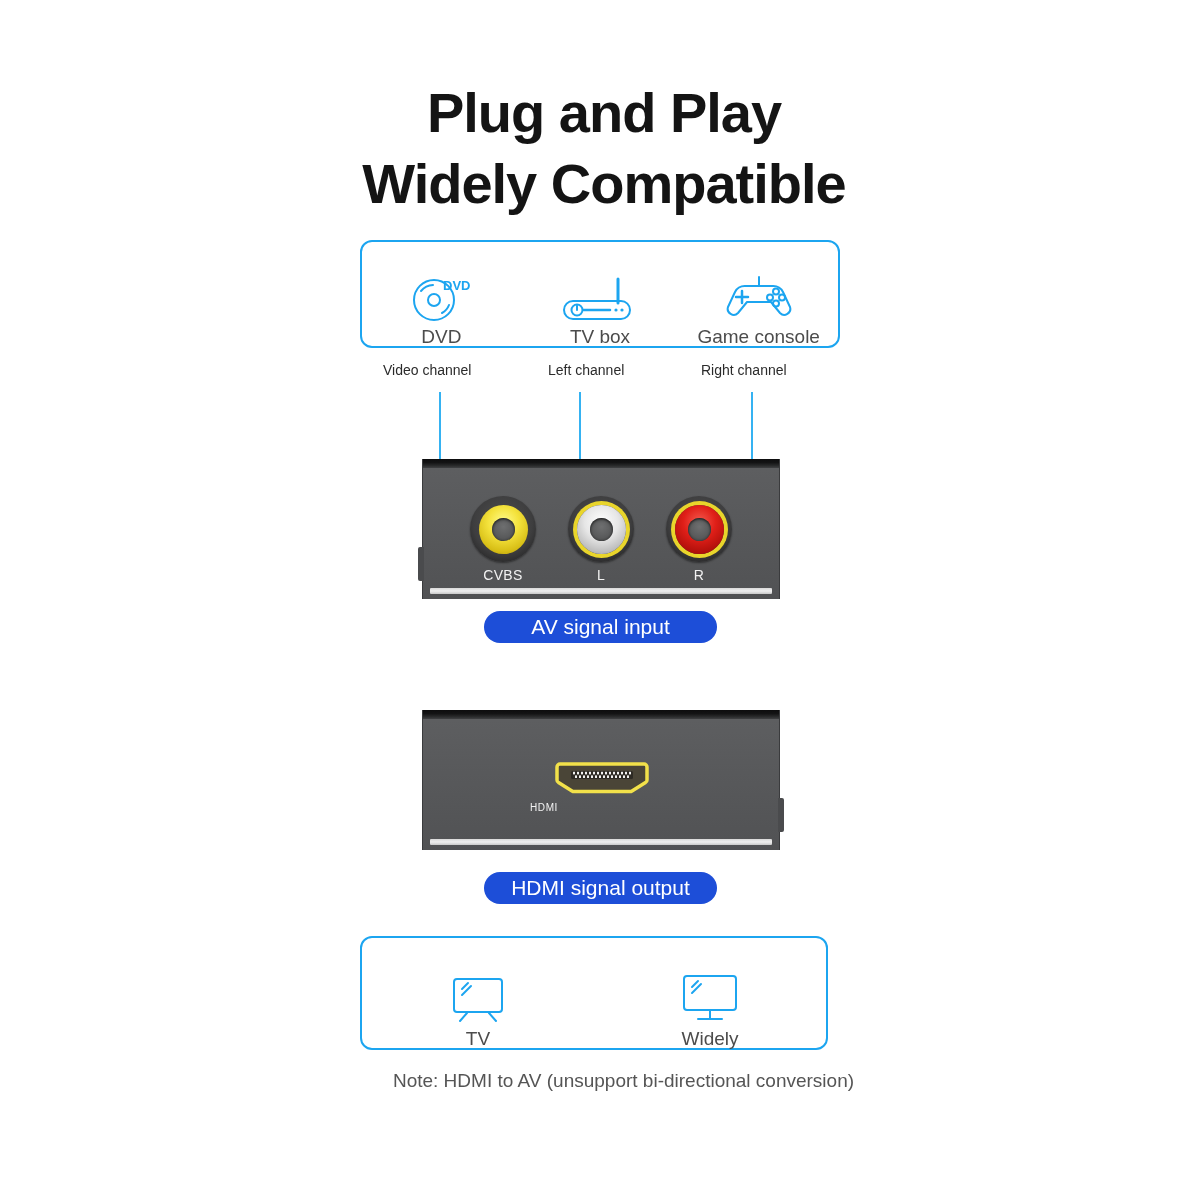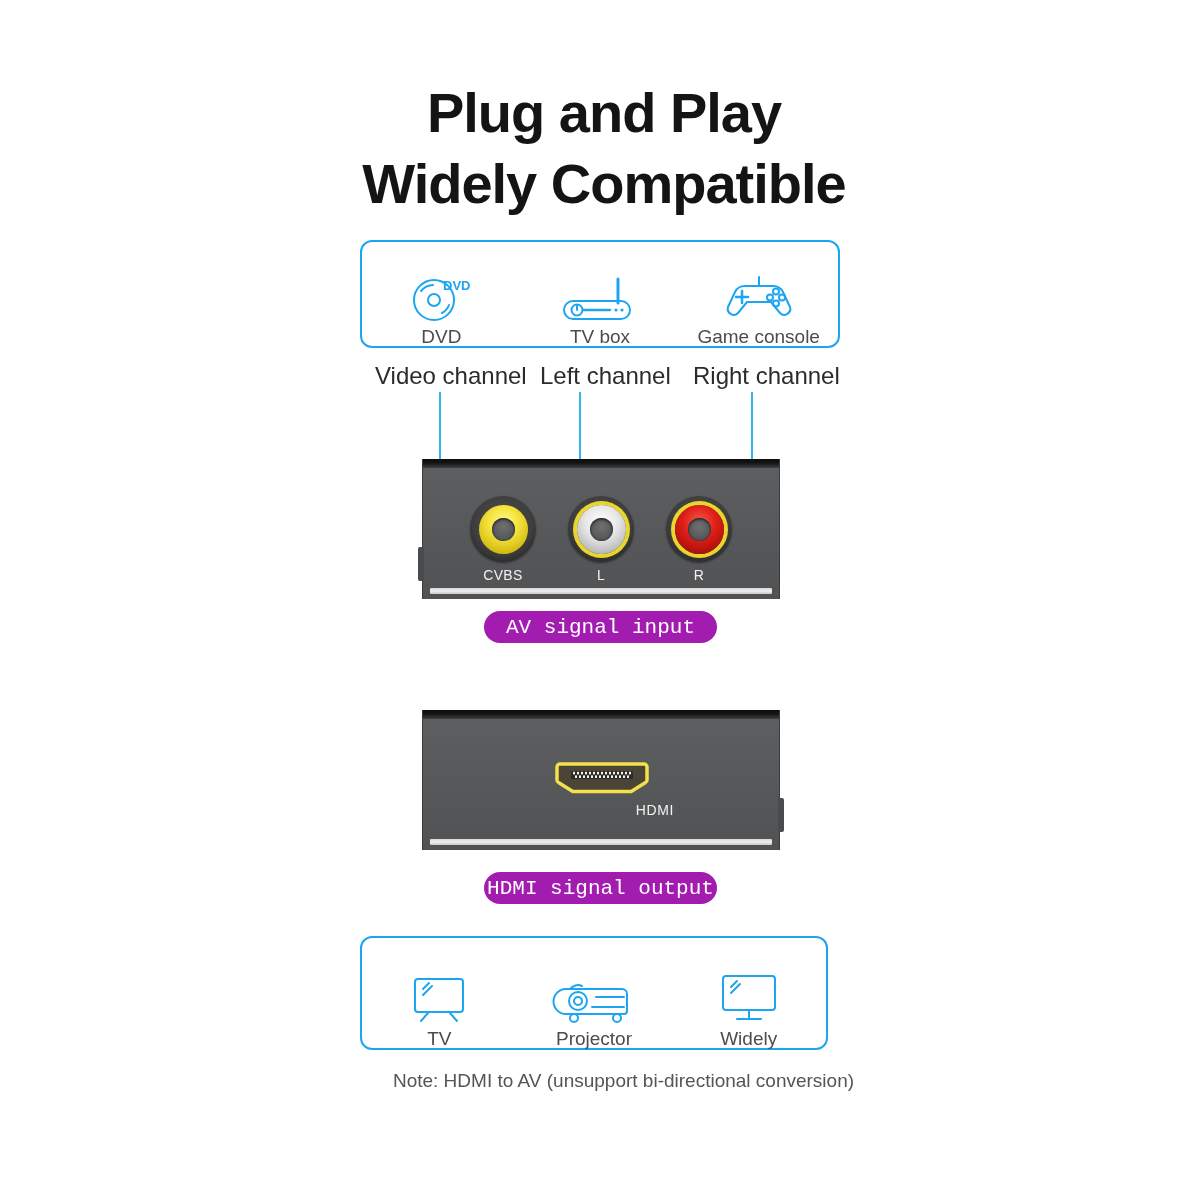"Video channel" .chan-label { font-size: 24px -> 14px; margin-left: none -> 8px }
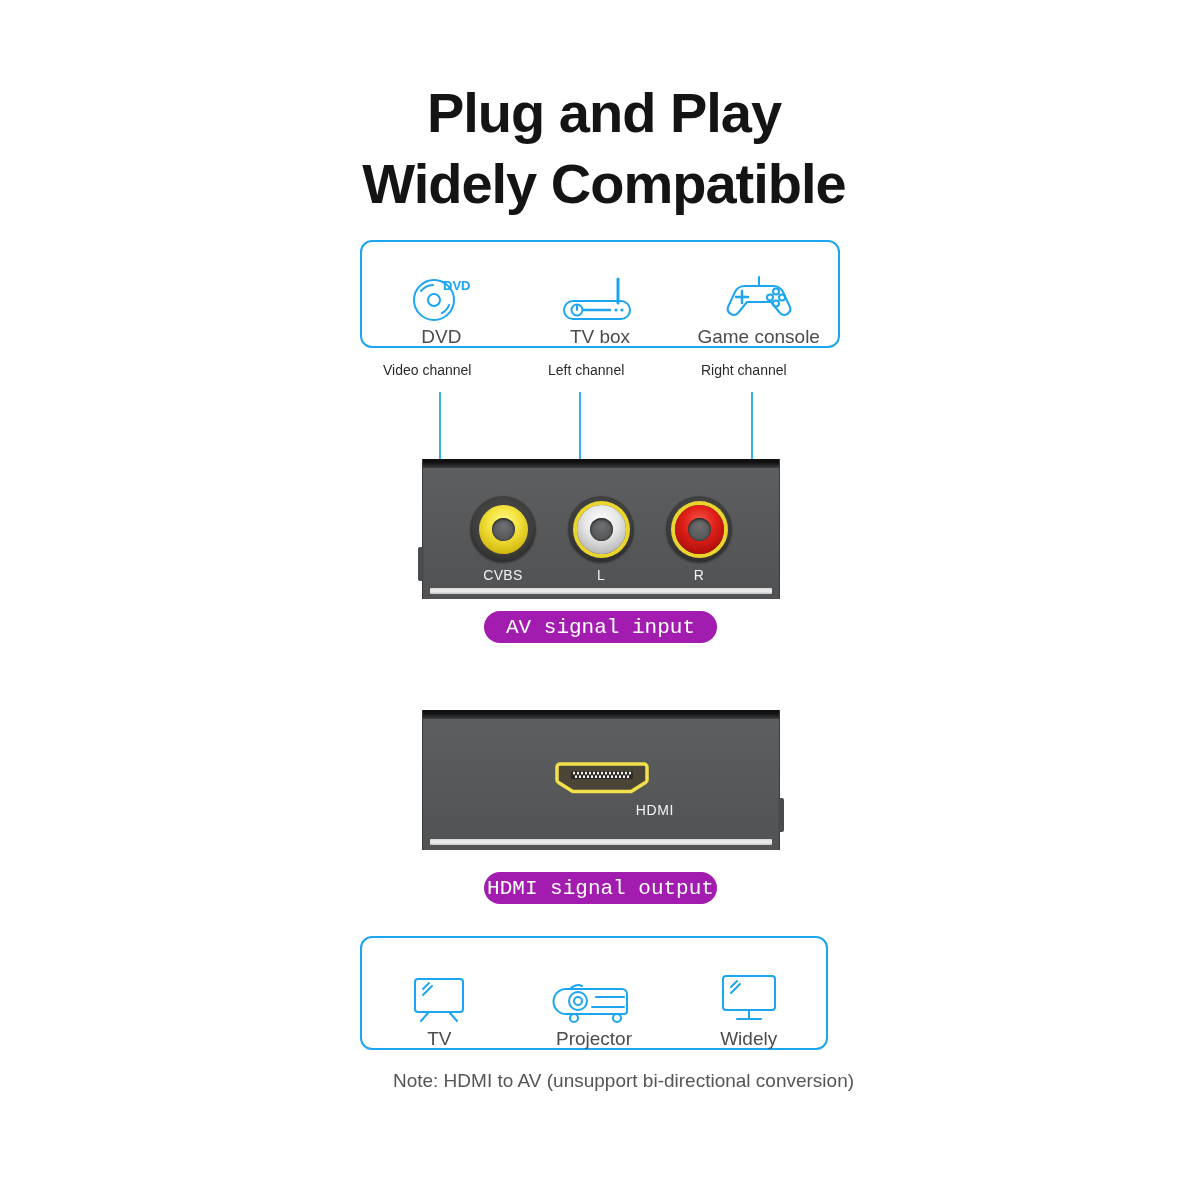"AV signal input" .badge { background: #a21caf -> #1d4ed8; font-family: Liberation Mono, monospace -> none }
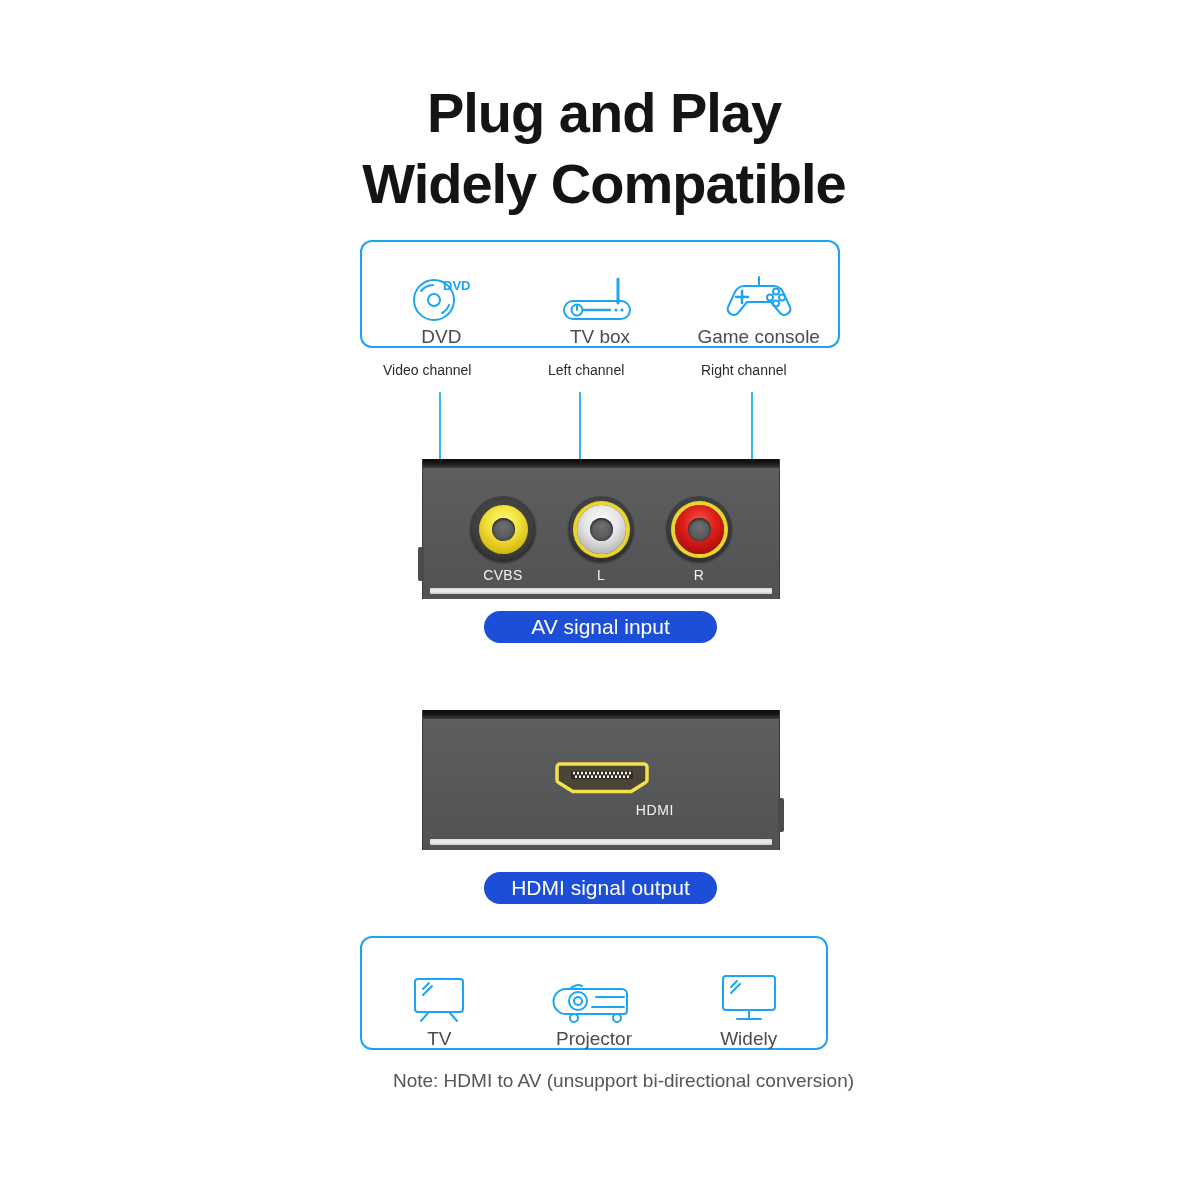"HDMI" .hdmi-label { font-size: 14px -> 10px; text-align: right -> left }
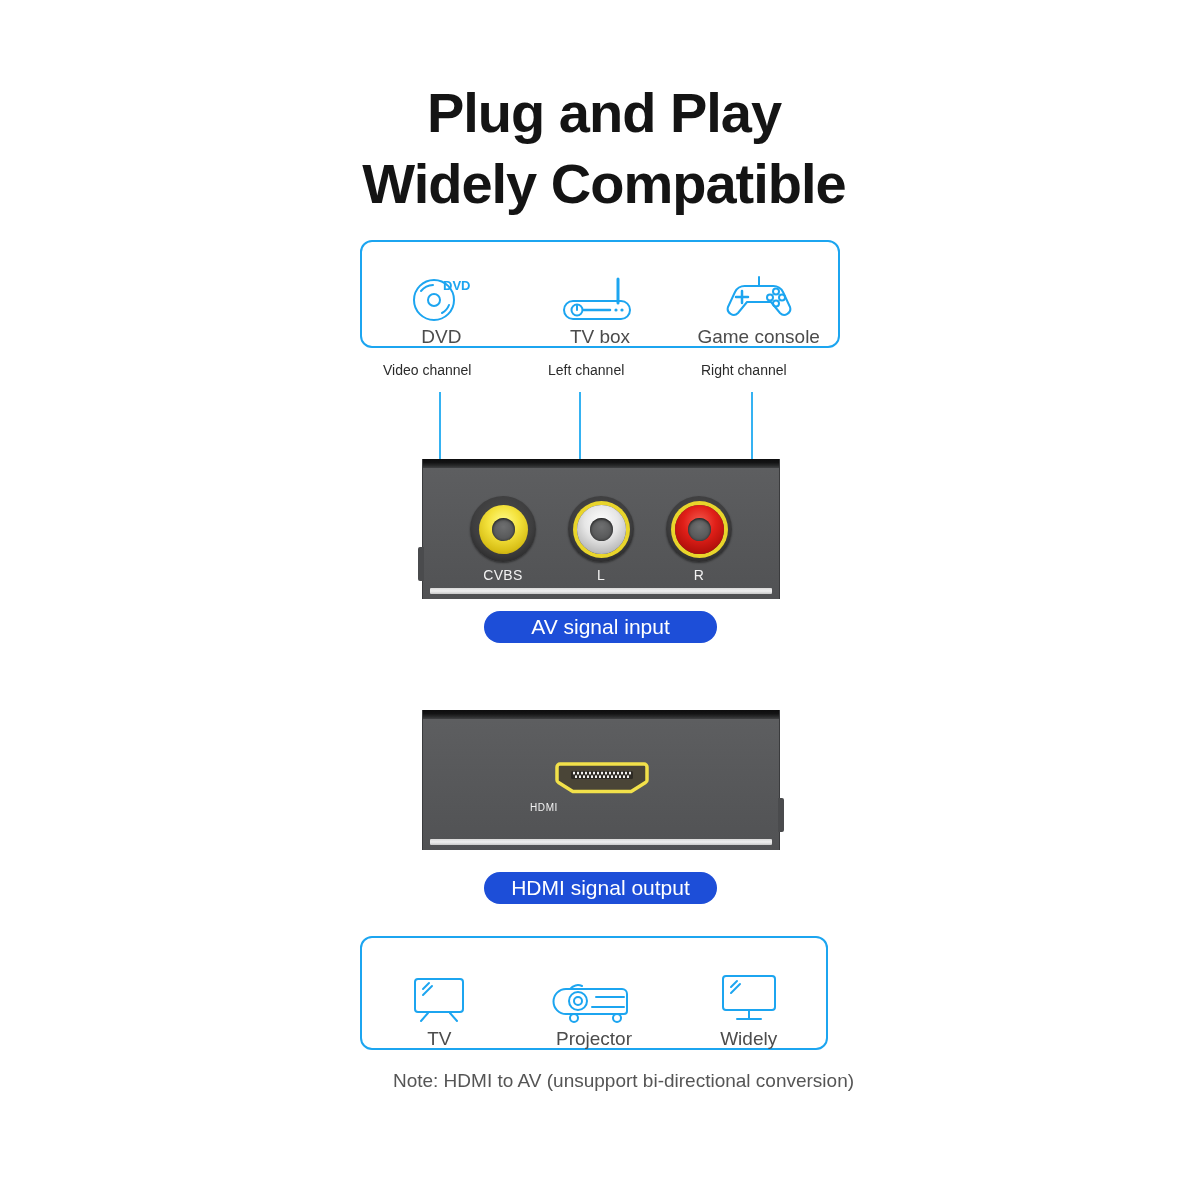"Projector" div.panel-item { html: <div> <div> <svg> <path></path> <circle></circle> <circle></circle> <path></path> <line></line> <line></line> <circle></circle> <circle></circle> </svg> </div> <div>Projector</div> </div> -> none }
